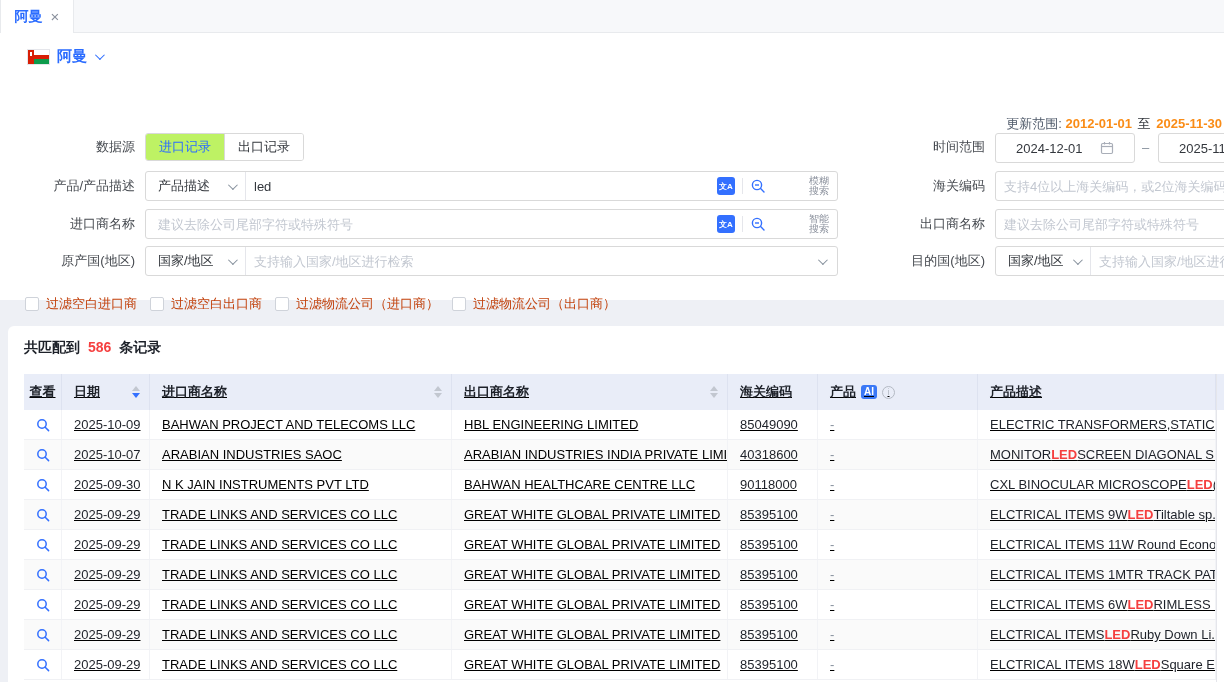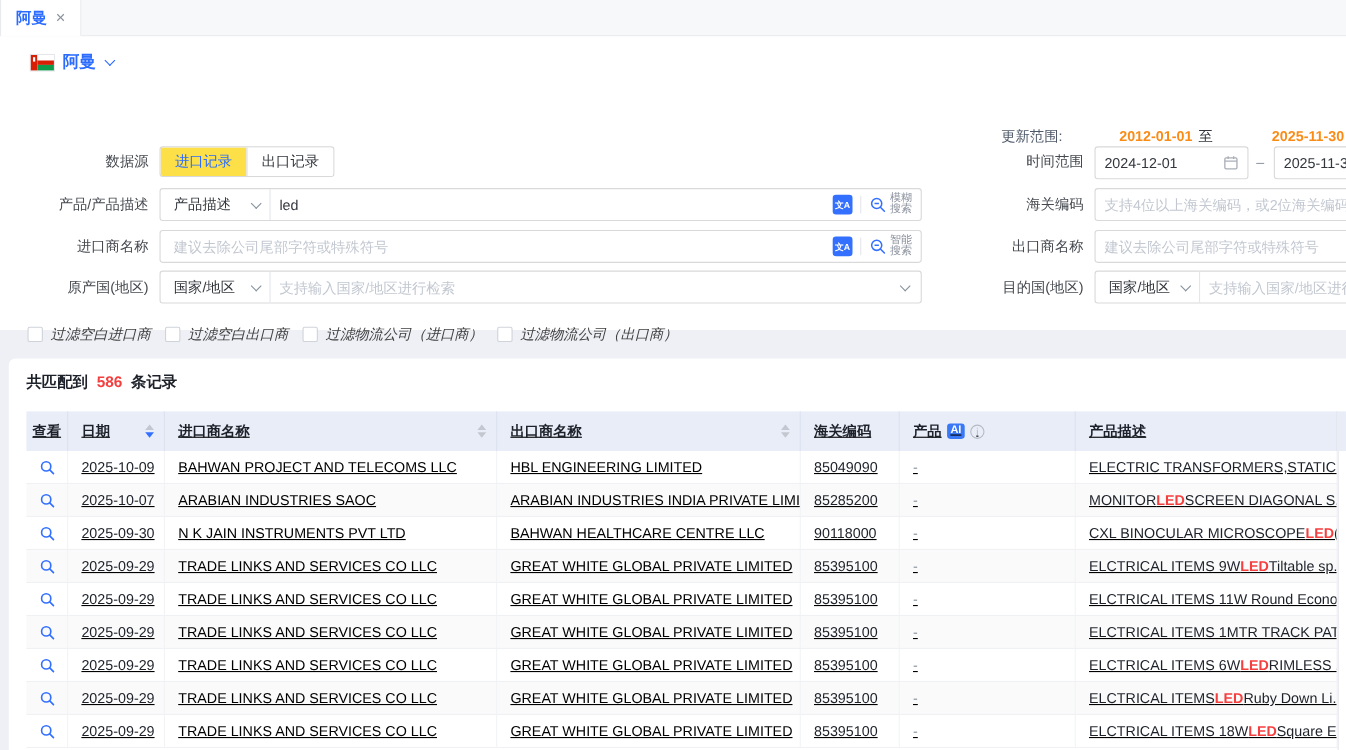"2012-01-01" .update-range b { margin-left: 48px -> none }
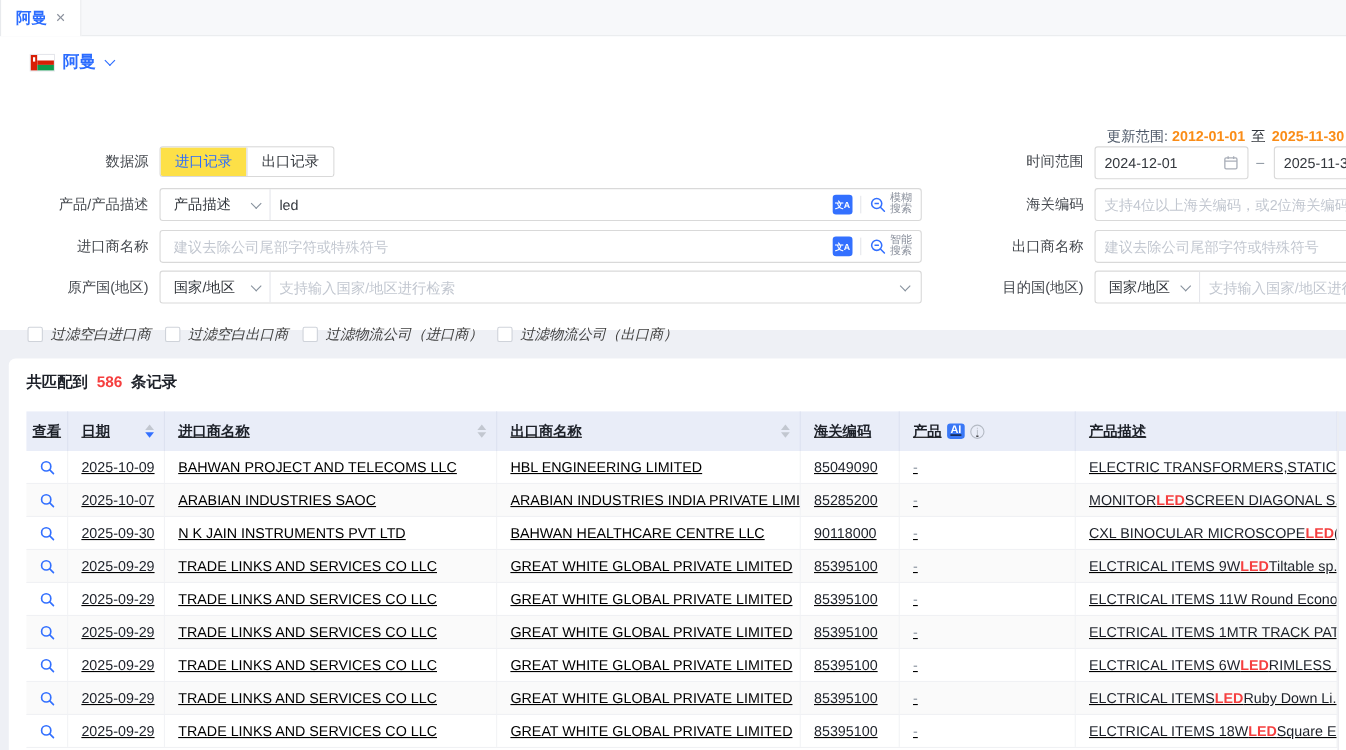"进口记录" .seg.active { background: #fde047 -> #bef264 }
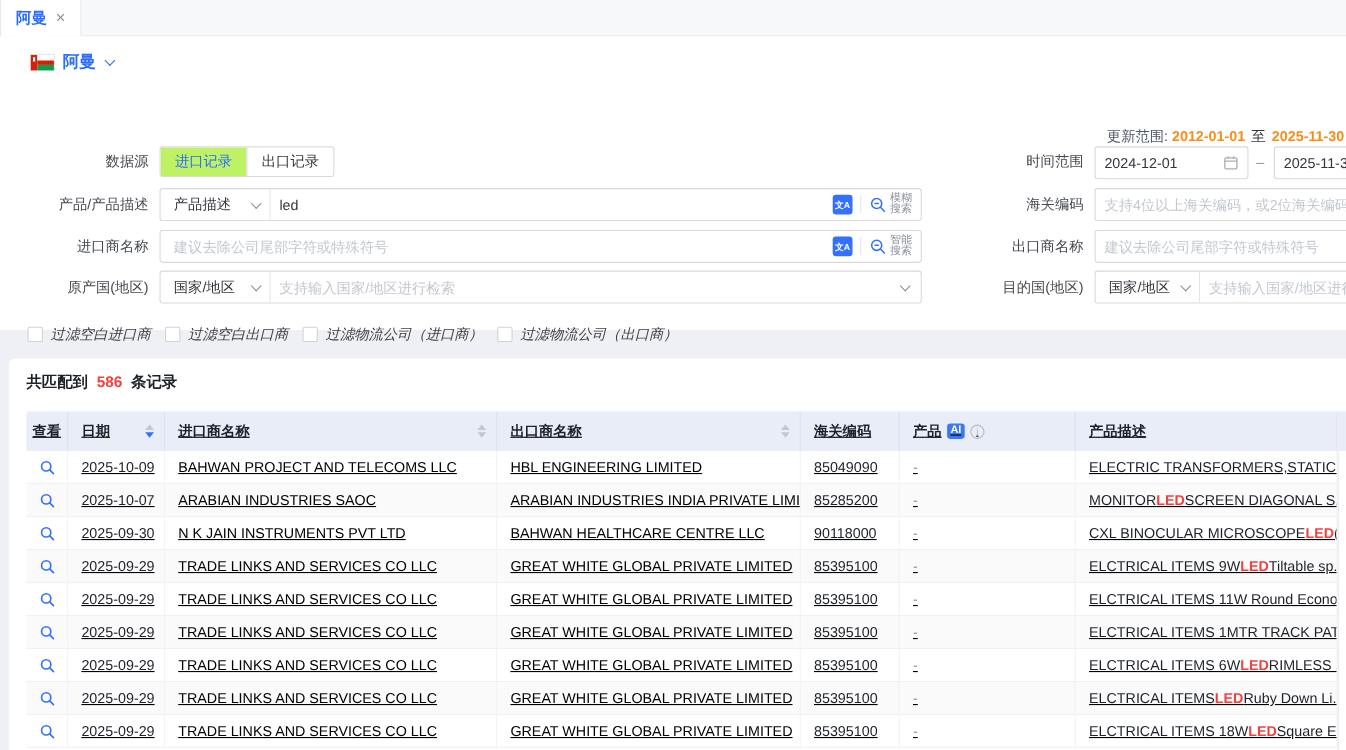"2024-12-01" .date-input { padding: 0 8px -> 0 20px }
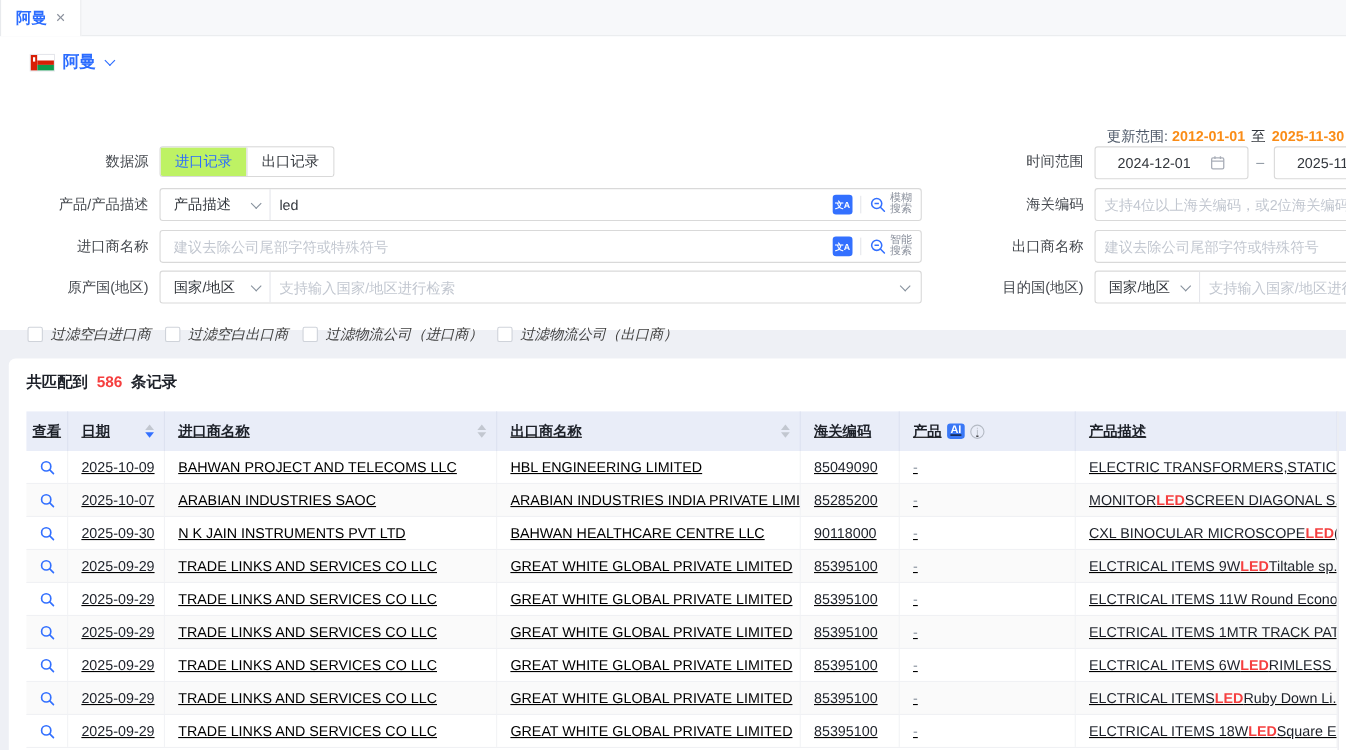"模糊" .search-txt { margin-left: none -> 40px }
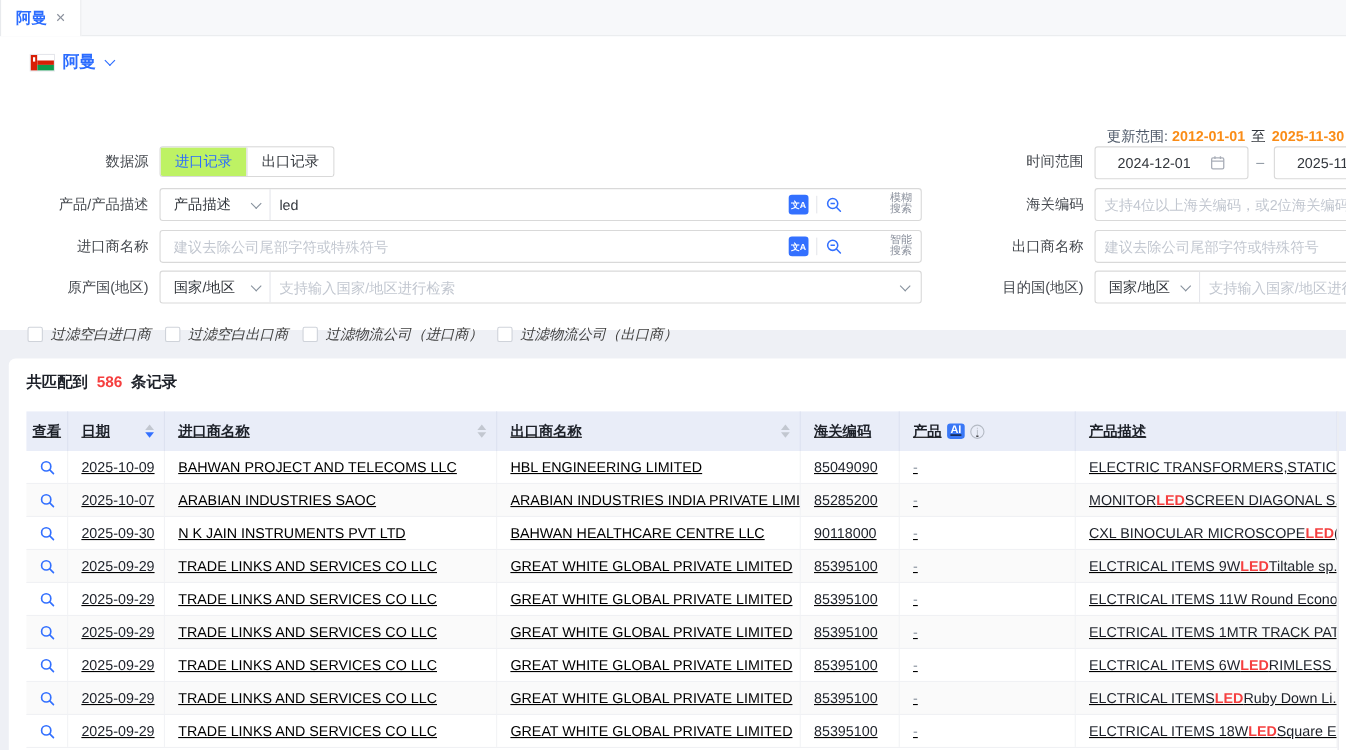"过滤空白进口商" .cb-label { color: #404040 -> #c2410c; font-style: italic -> none }
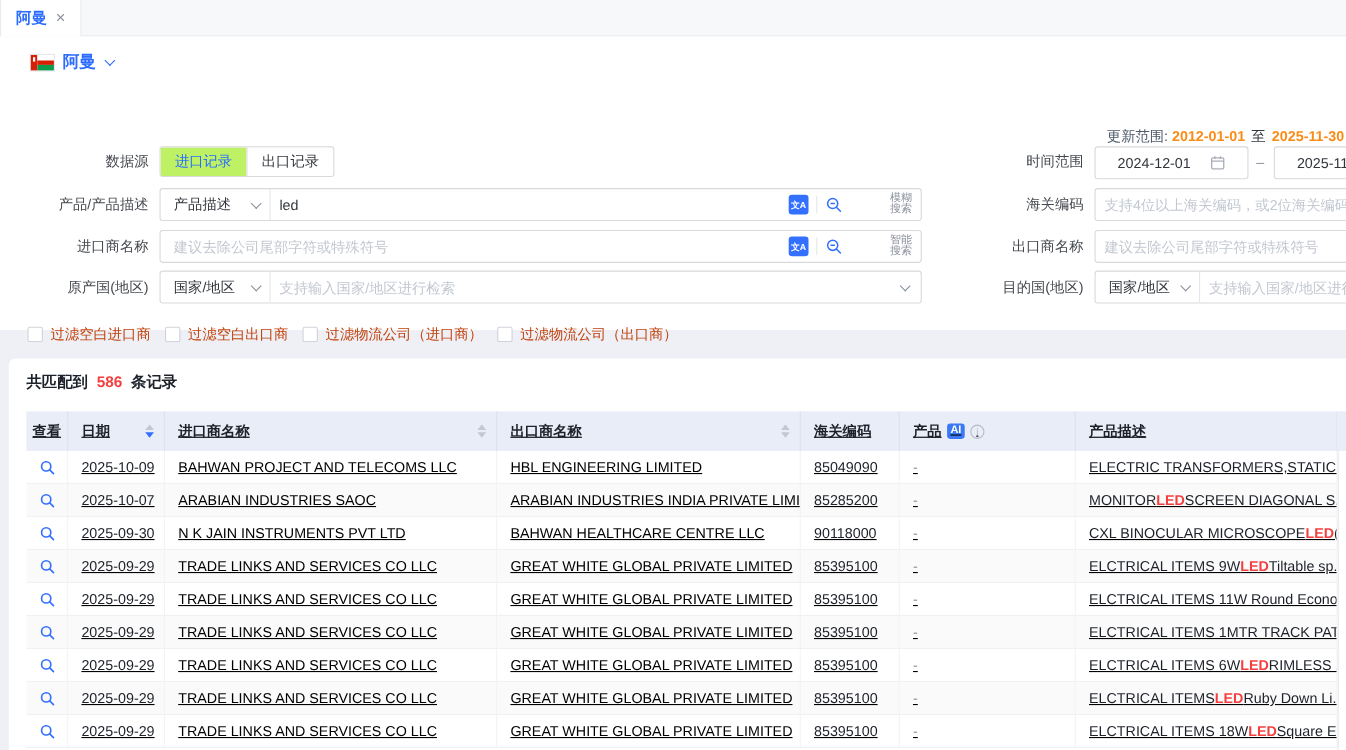"85285200" div.td { text: 85285200 -> 40318600 }
